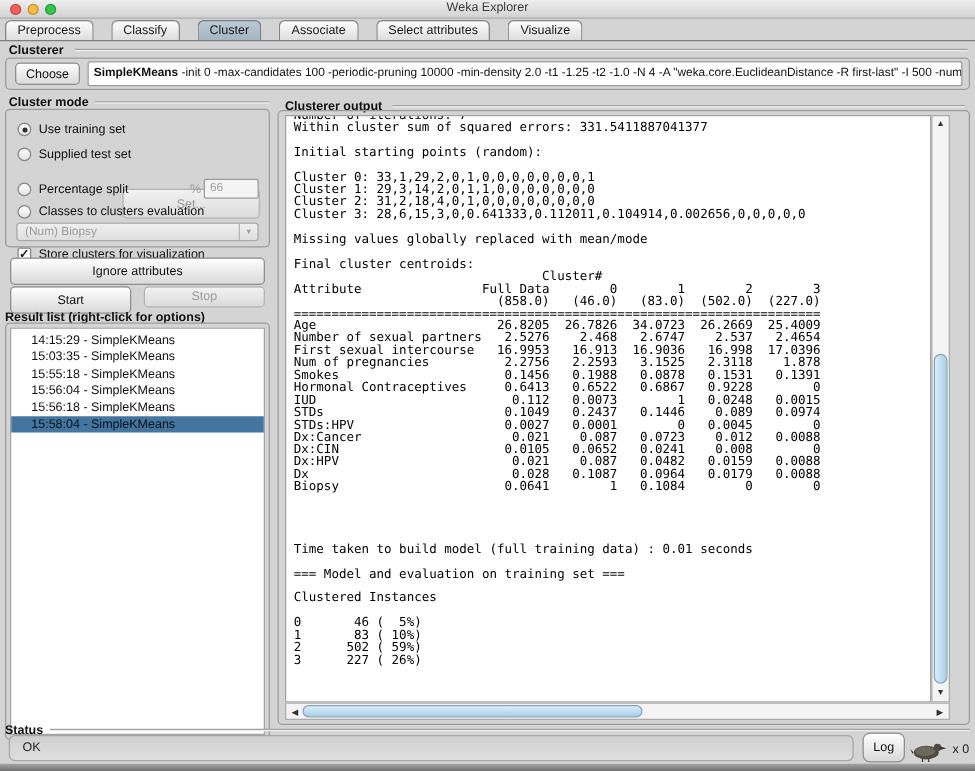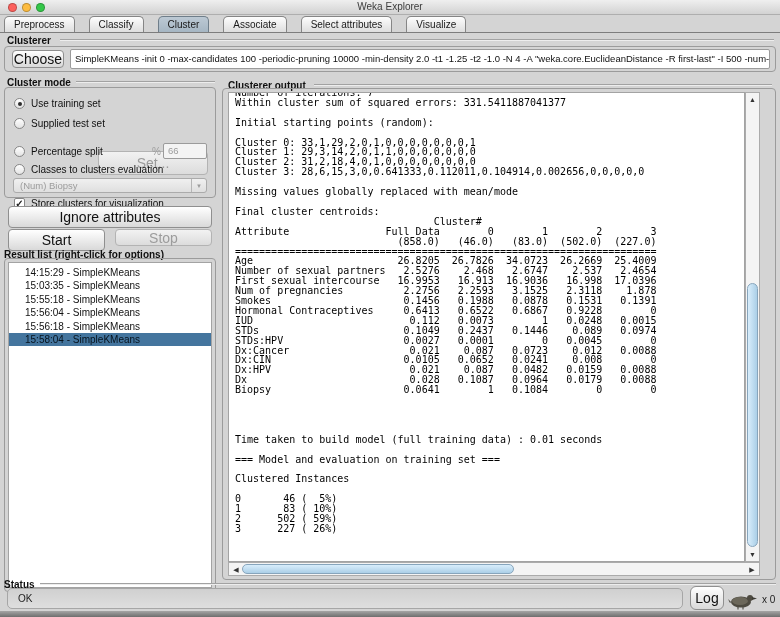"Choose" .btn { font-size: 14px -> 10px }
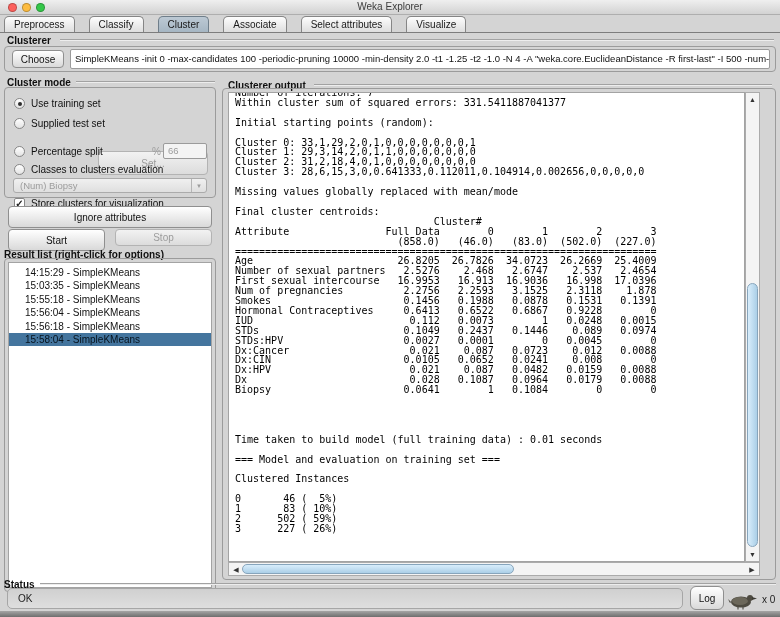"SimpleKMeans" span { font-weight: normal -> bold }
